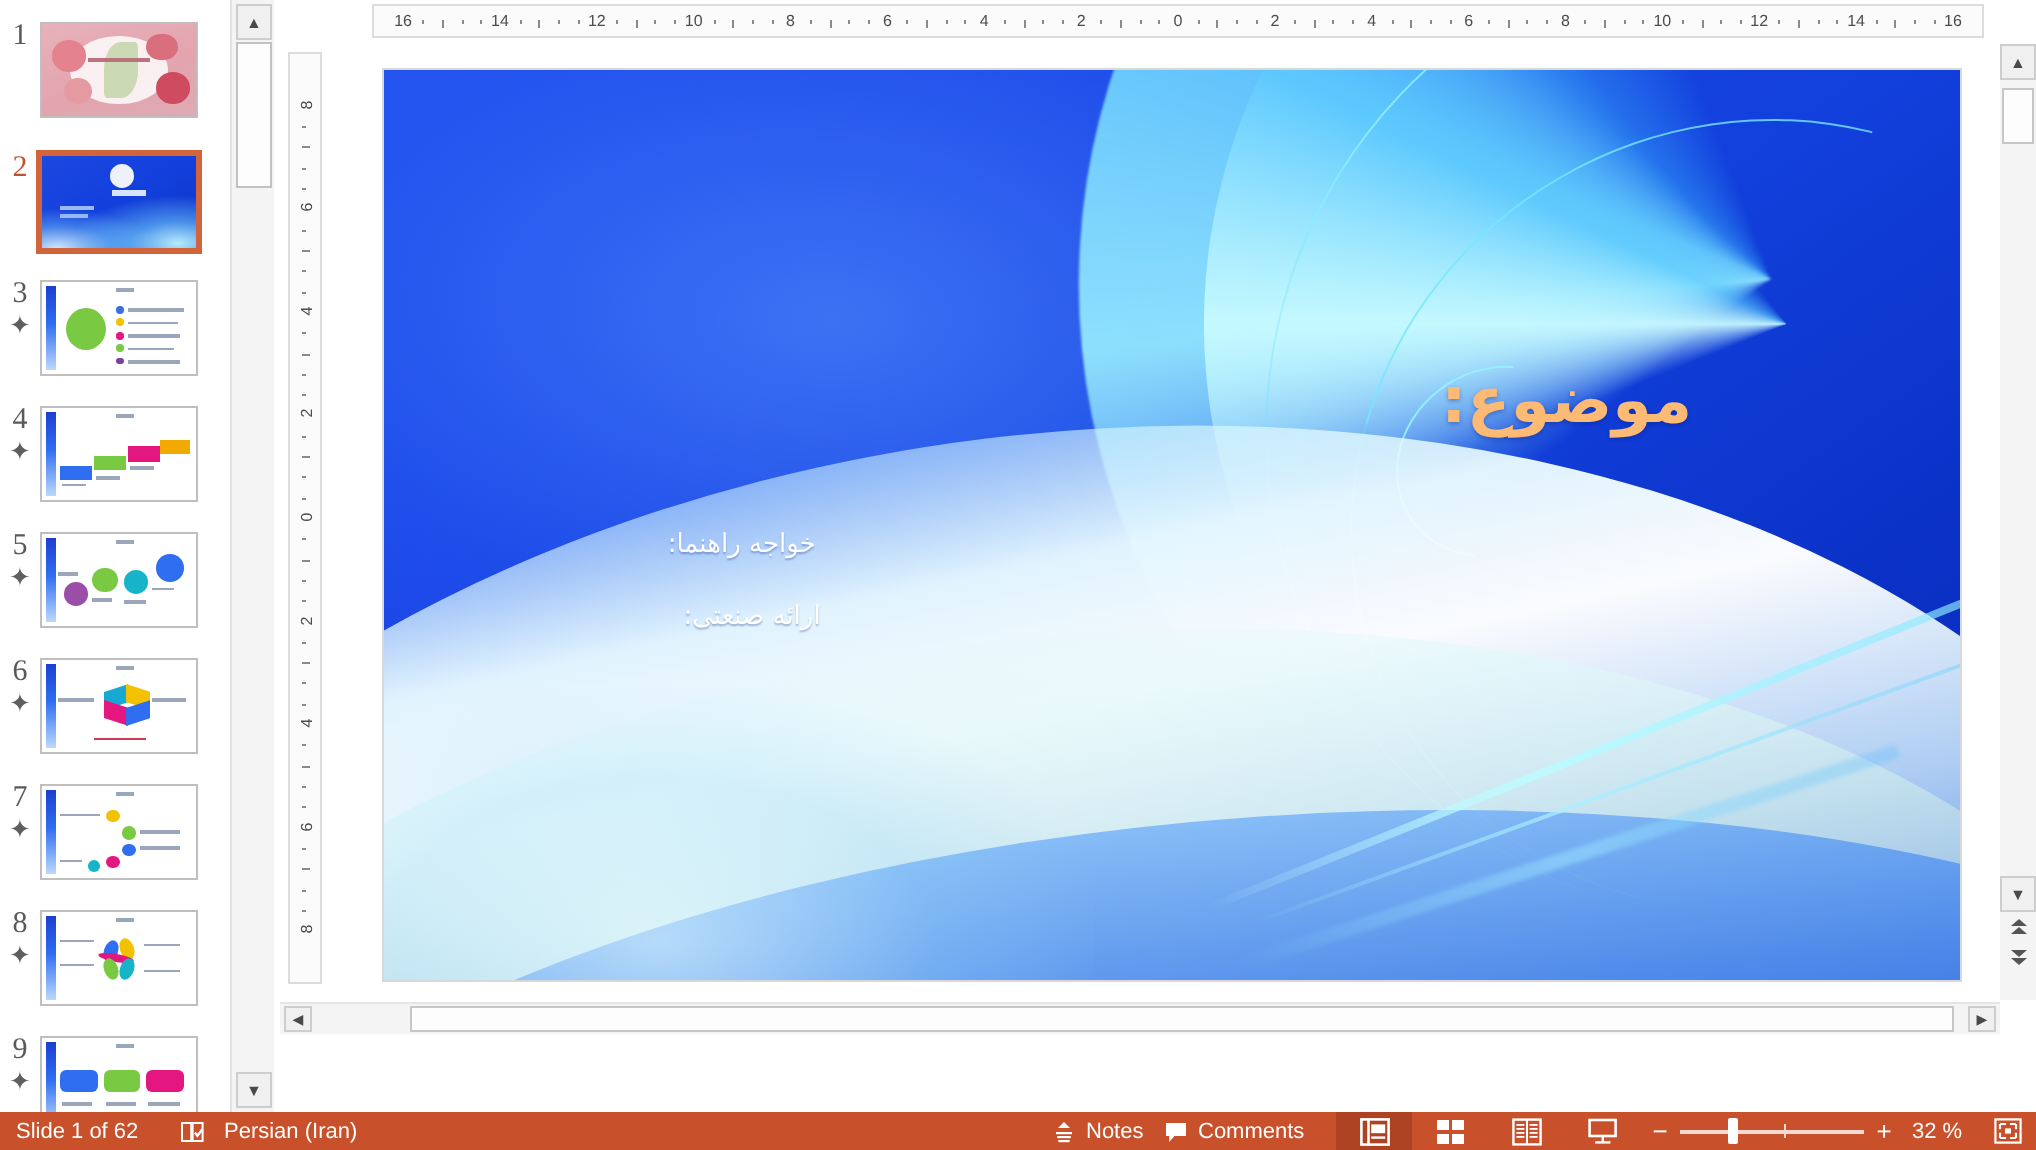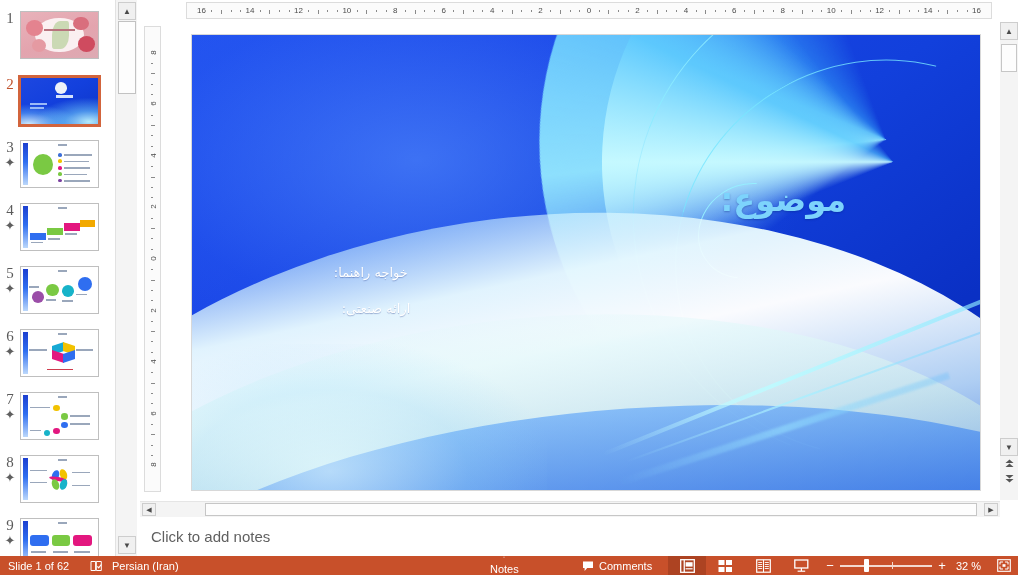"موضوع:" .slide-title { color: #7dd3fc -> #fdba74 }
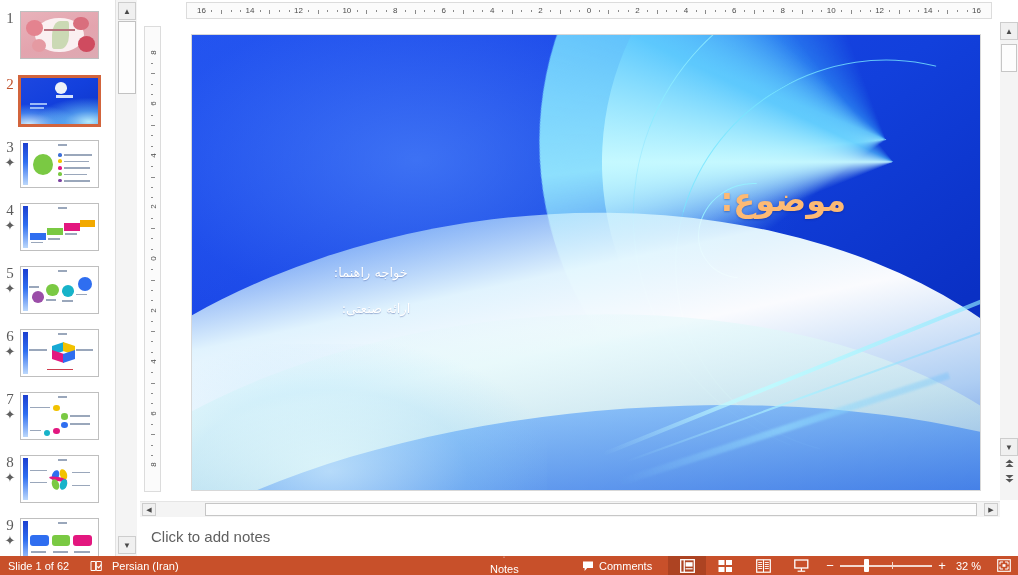"Click to add notes" div { html: <div> <div>Click to add notes</div> </div> -> none }
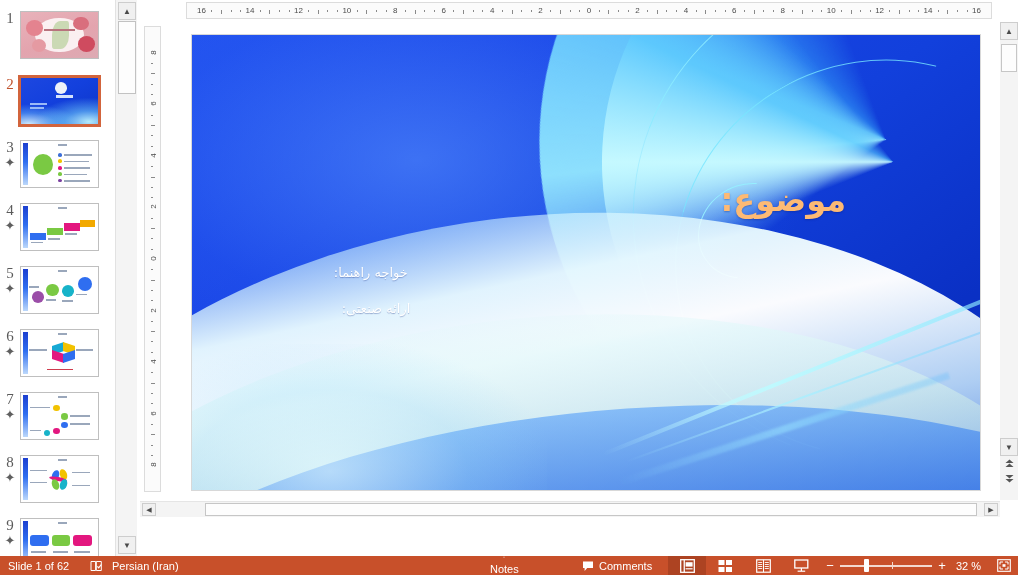"Notes" #sb-notes { flex-direction: column -> none; left: 484px -> 520px }
